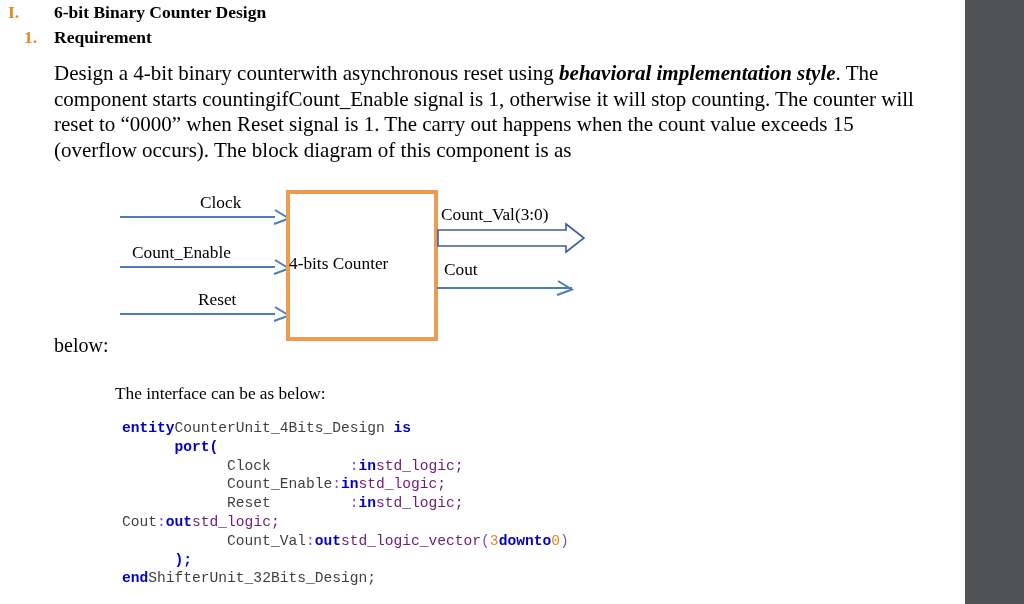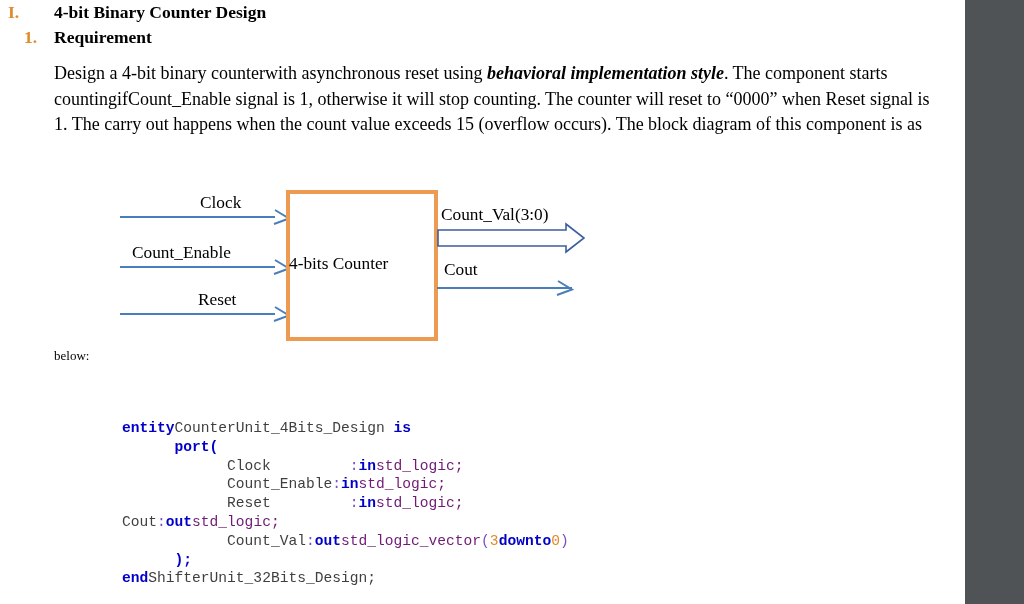"4-bit Binary Counter Design" span { text: 4-bit -> 6-bit }
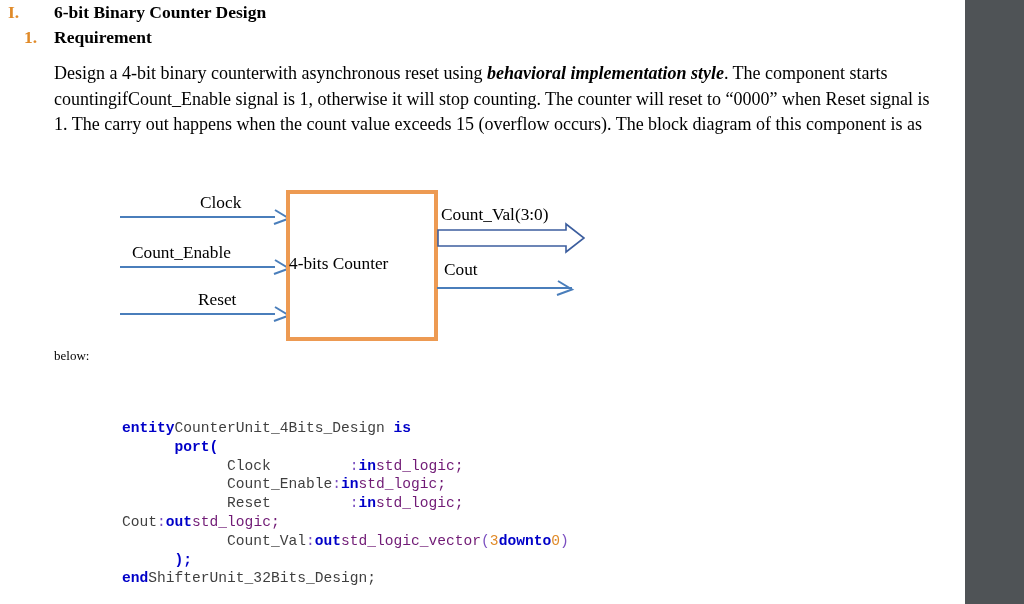"Design a 4-bit binary counterwith" #para { font-size: 18px -> 21px }
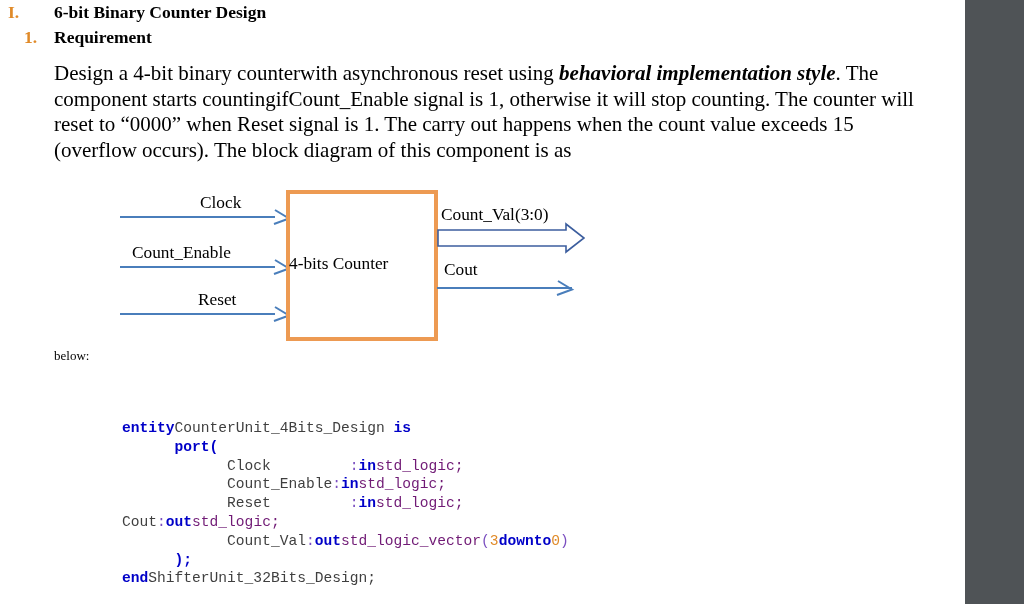"below:" #below-text { font-size: 13px -> 20px; top: 343px -> 333px }
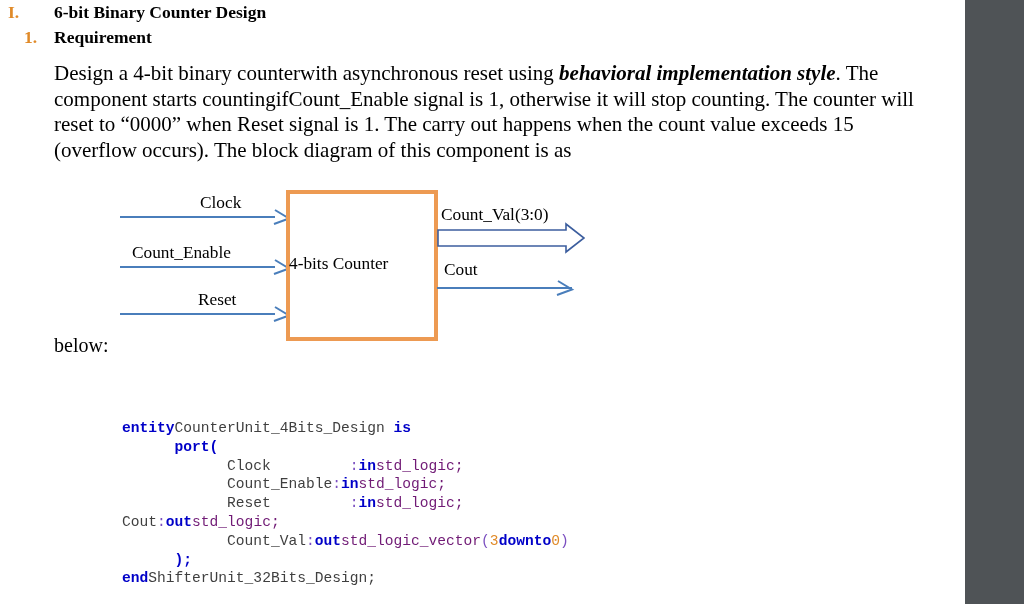"The interface can be as" div { html: none -> <div>The interface can be as below:</div> }
